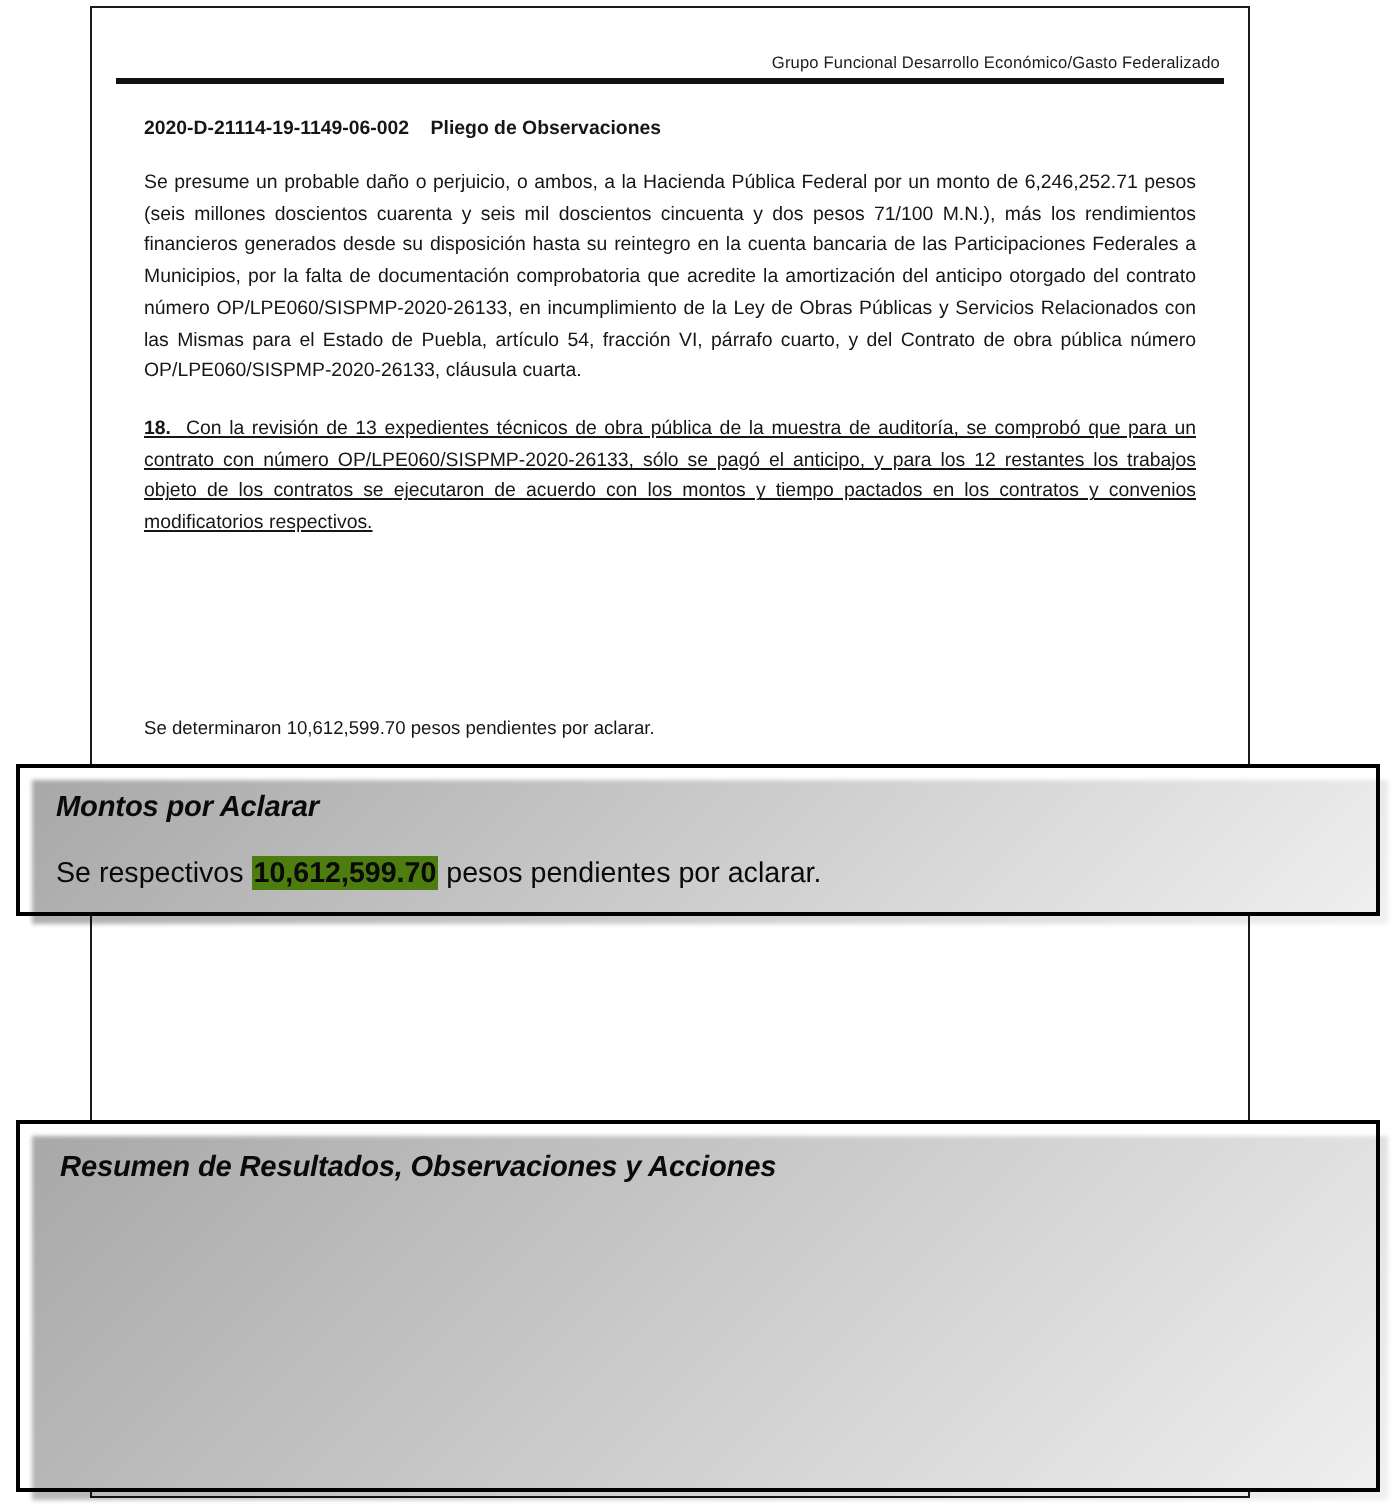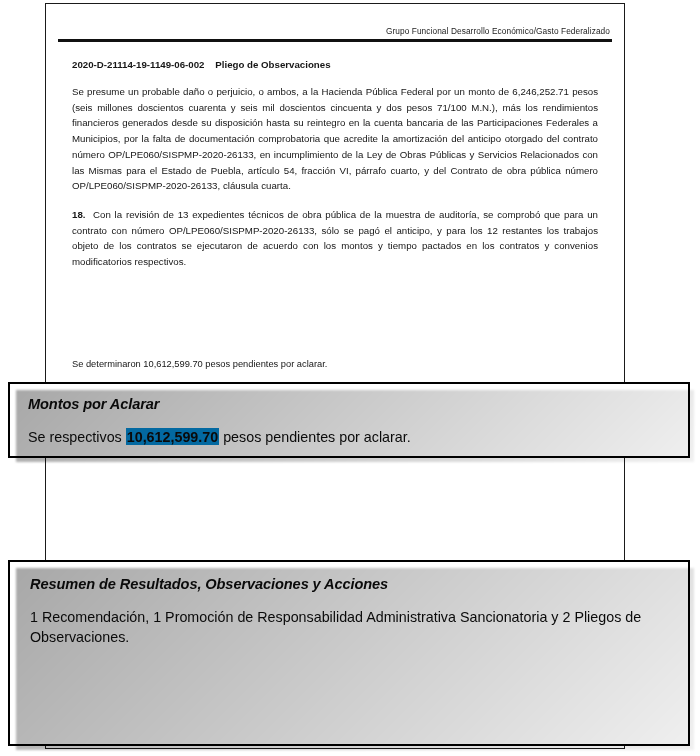"18. Con la revisión de" p.just.tight { text-decoration: none -> underline }
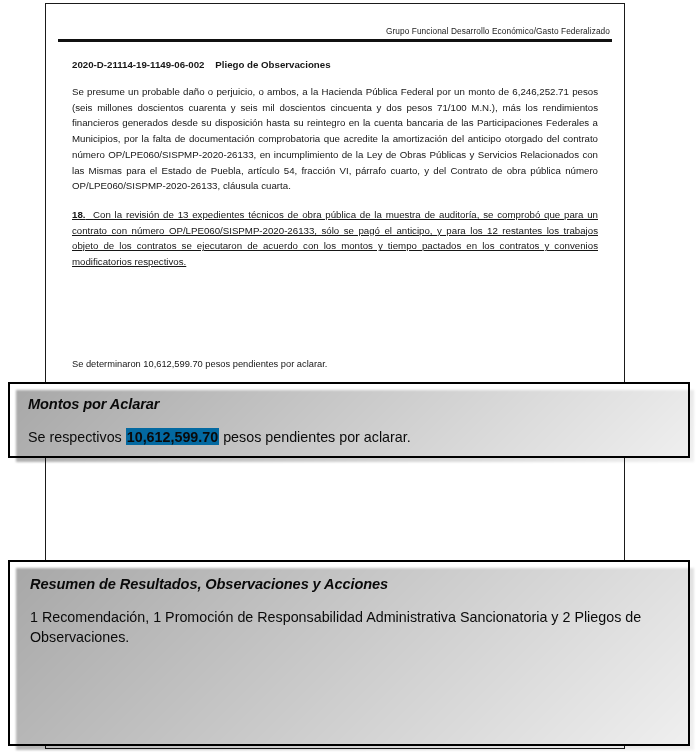"10,612,599.70" mark.hl { background: #0369a1 -> #4d7c0f }
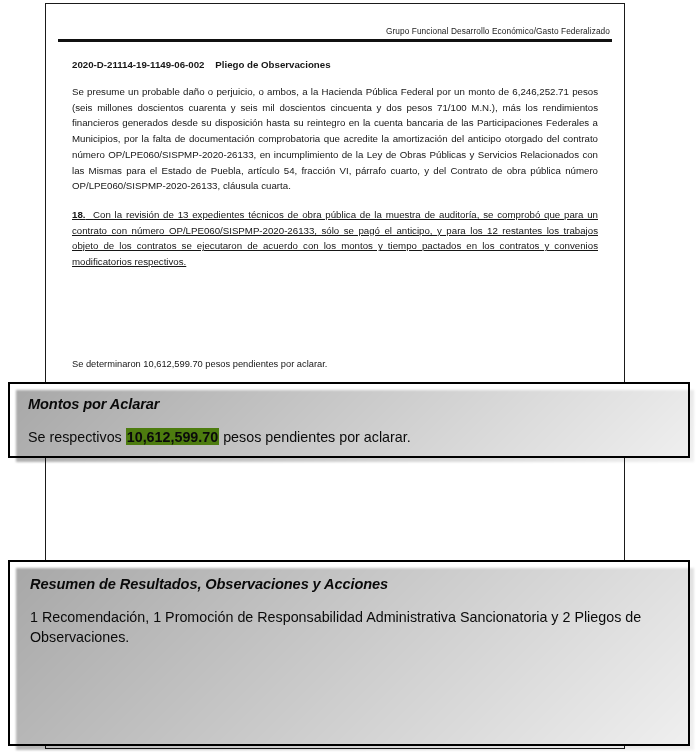"1 Recomendación, 1 Promoción de" div.callout-text { html: <div>1 Recomendación, 1 Promoción de Responsabilidad Administrativa Sancionatoria y 2 Pliegos de Observaciones.</div> -> none }
